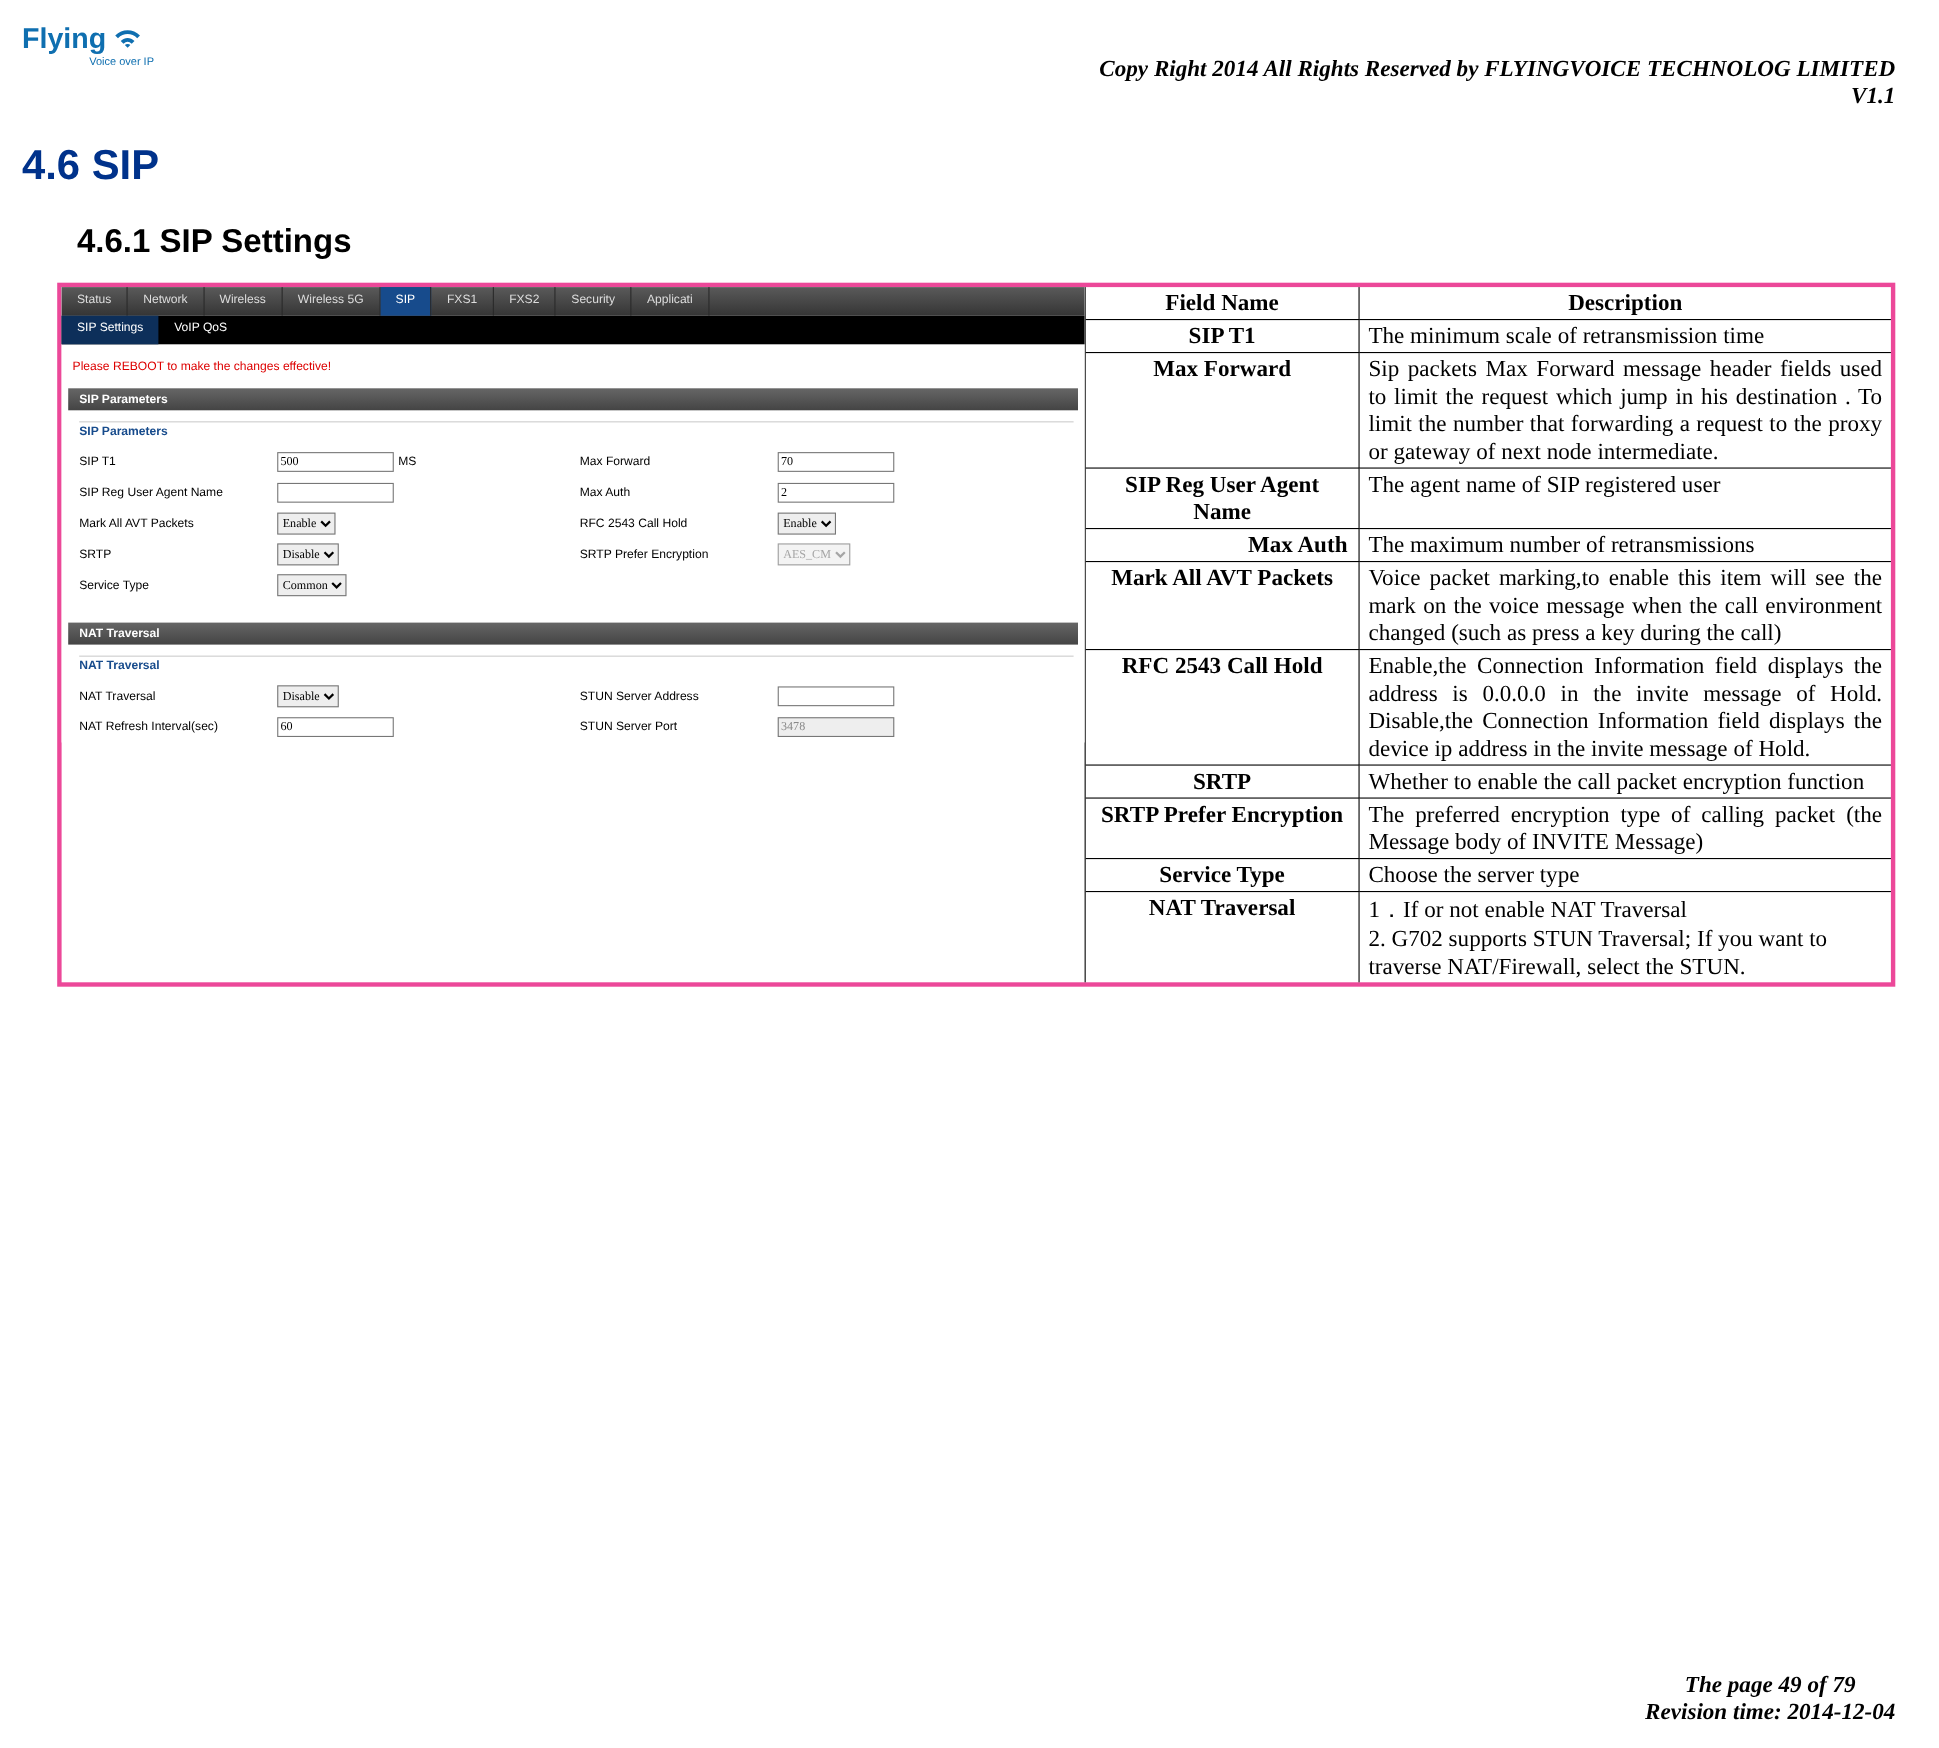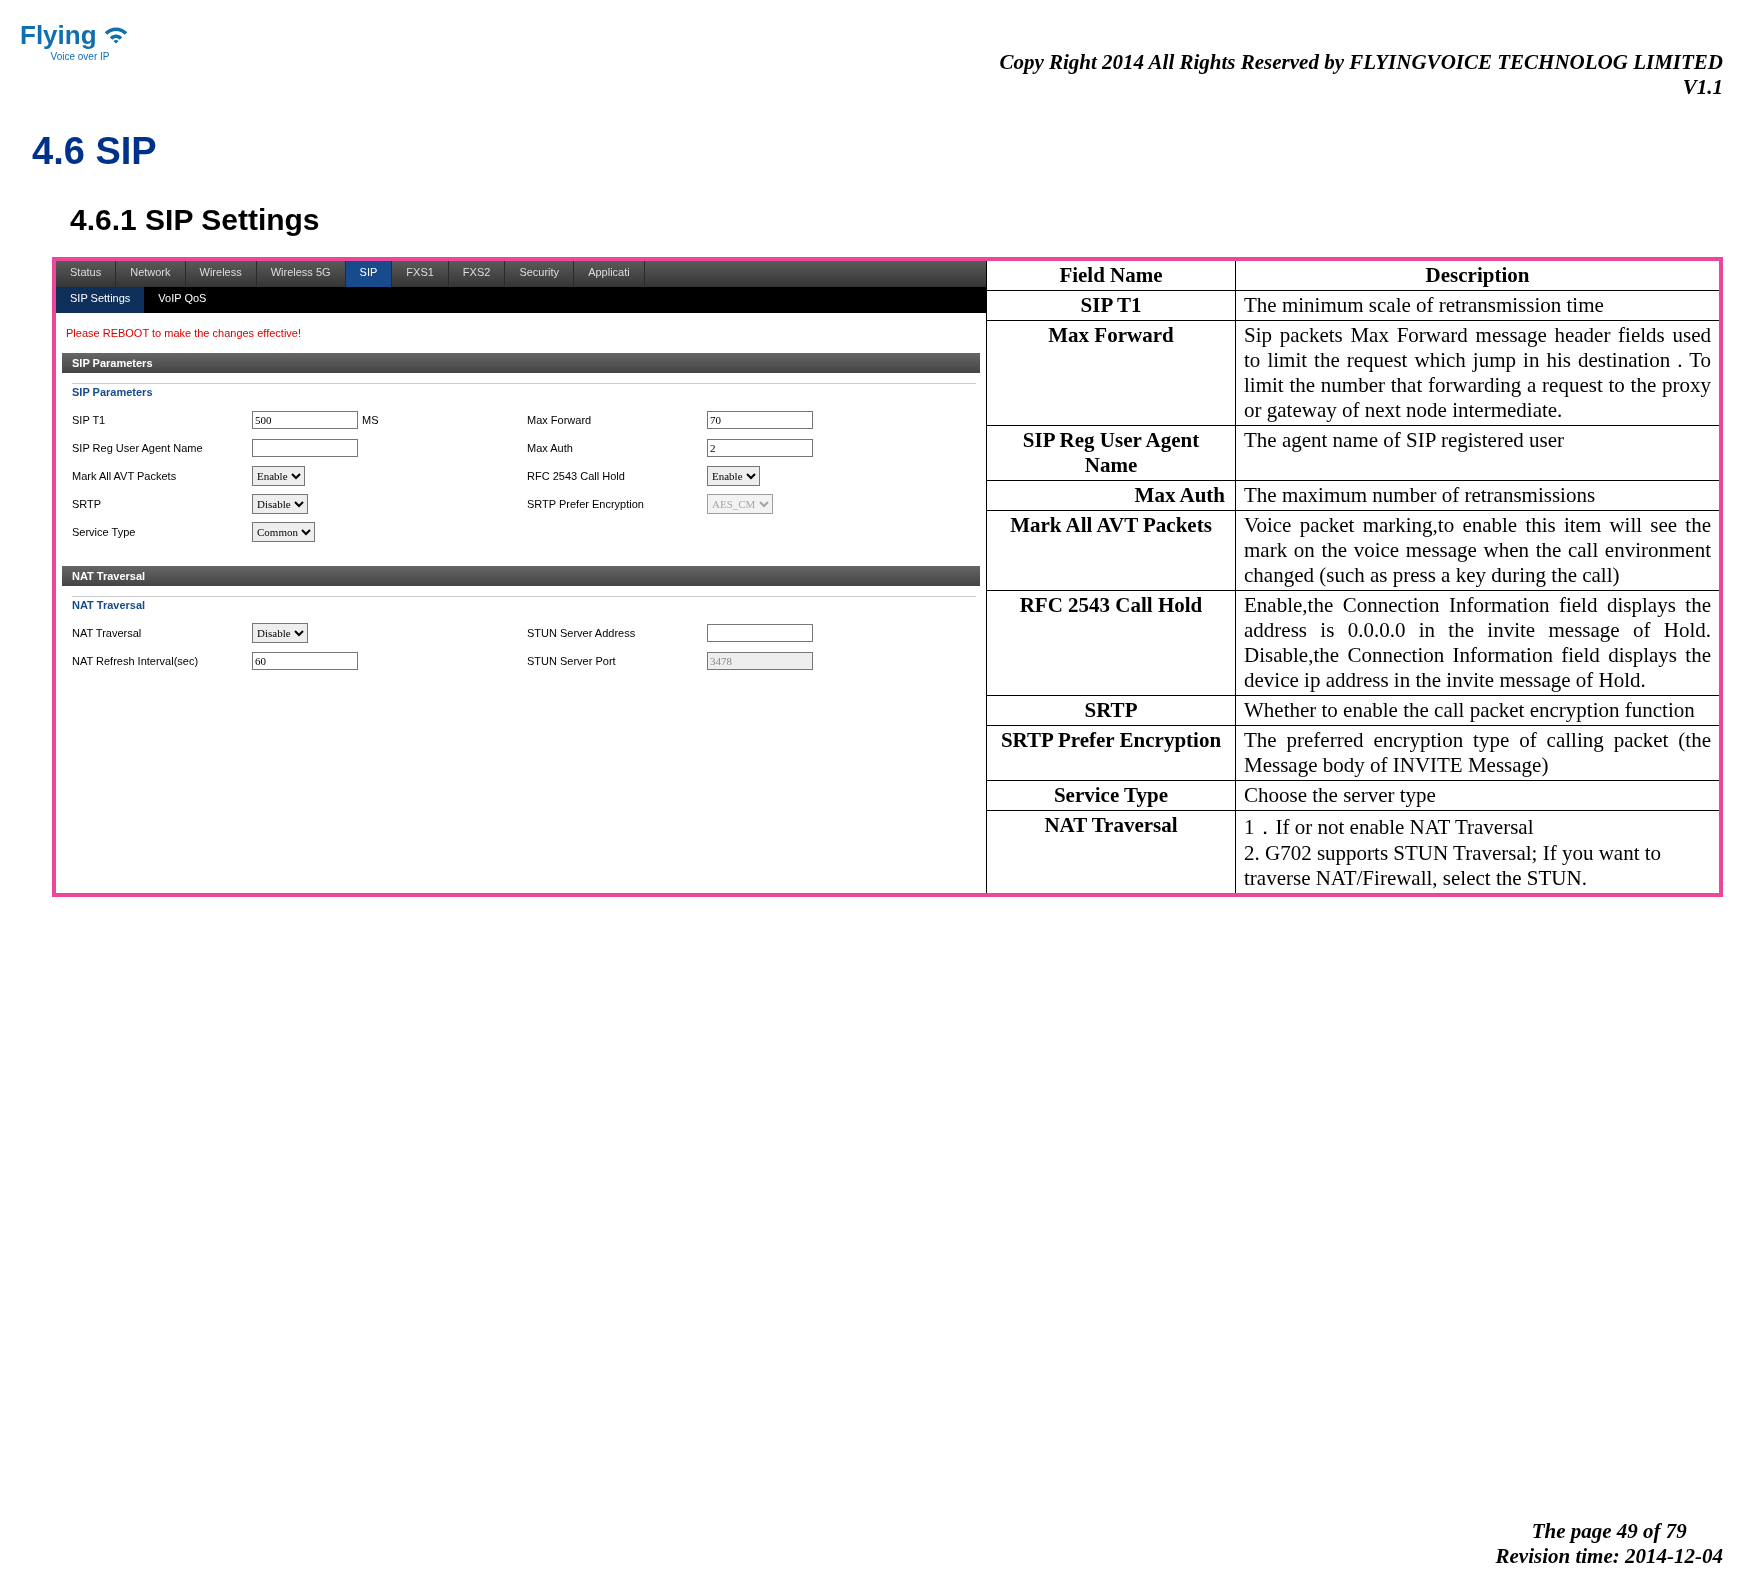"Voice over IP" .logo-bot { text-align: center -> right }
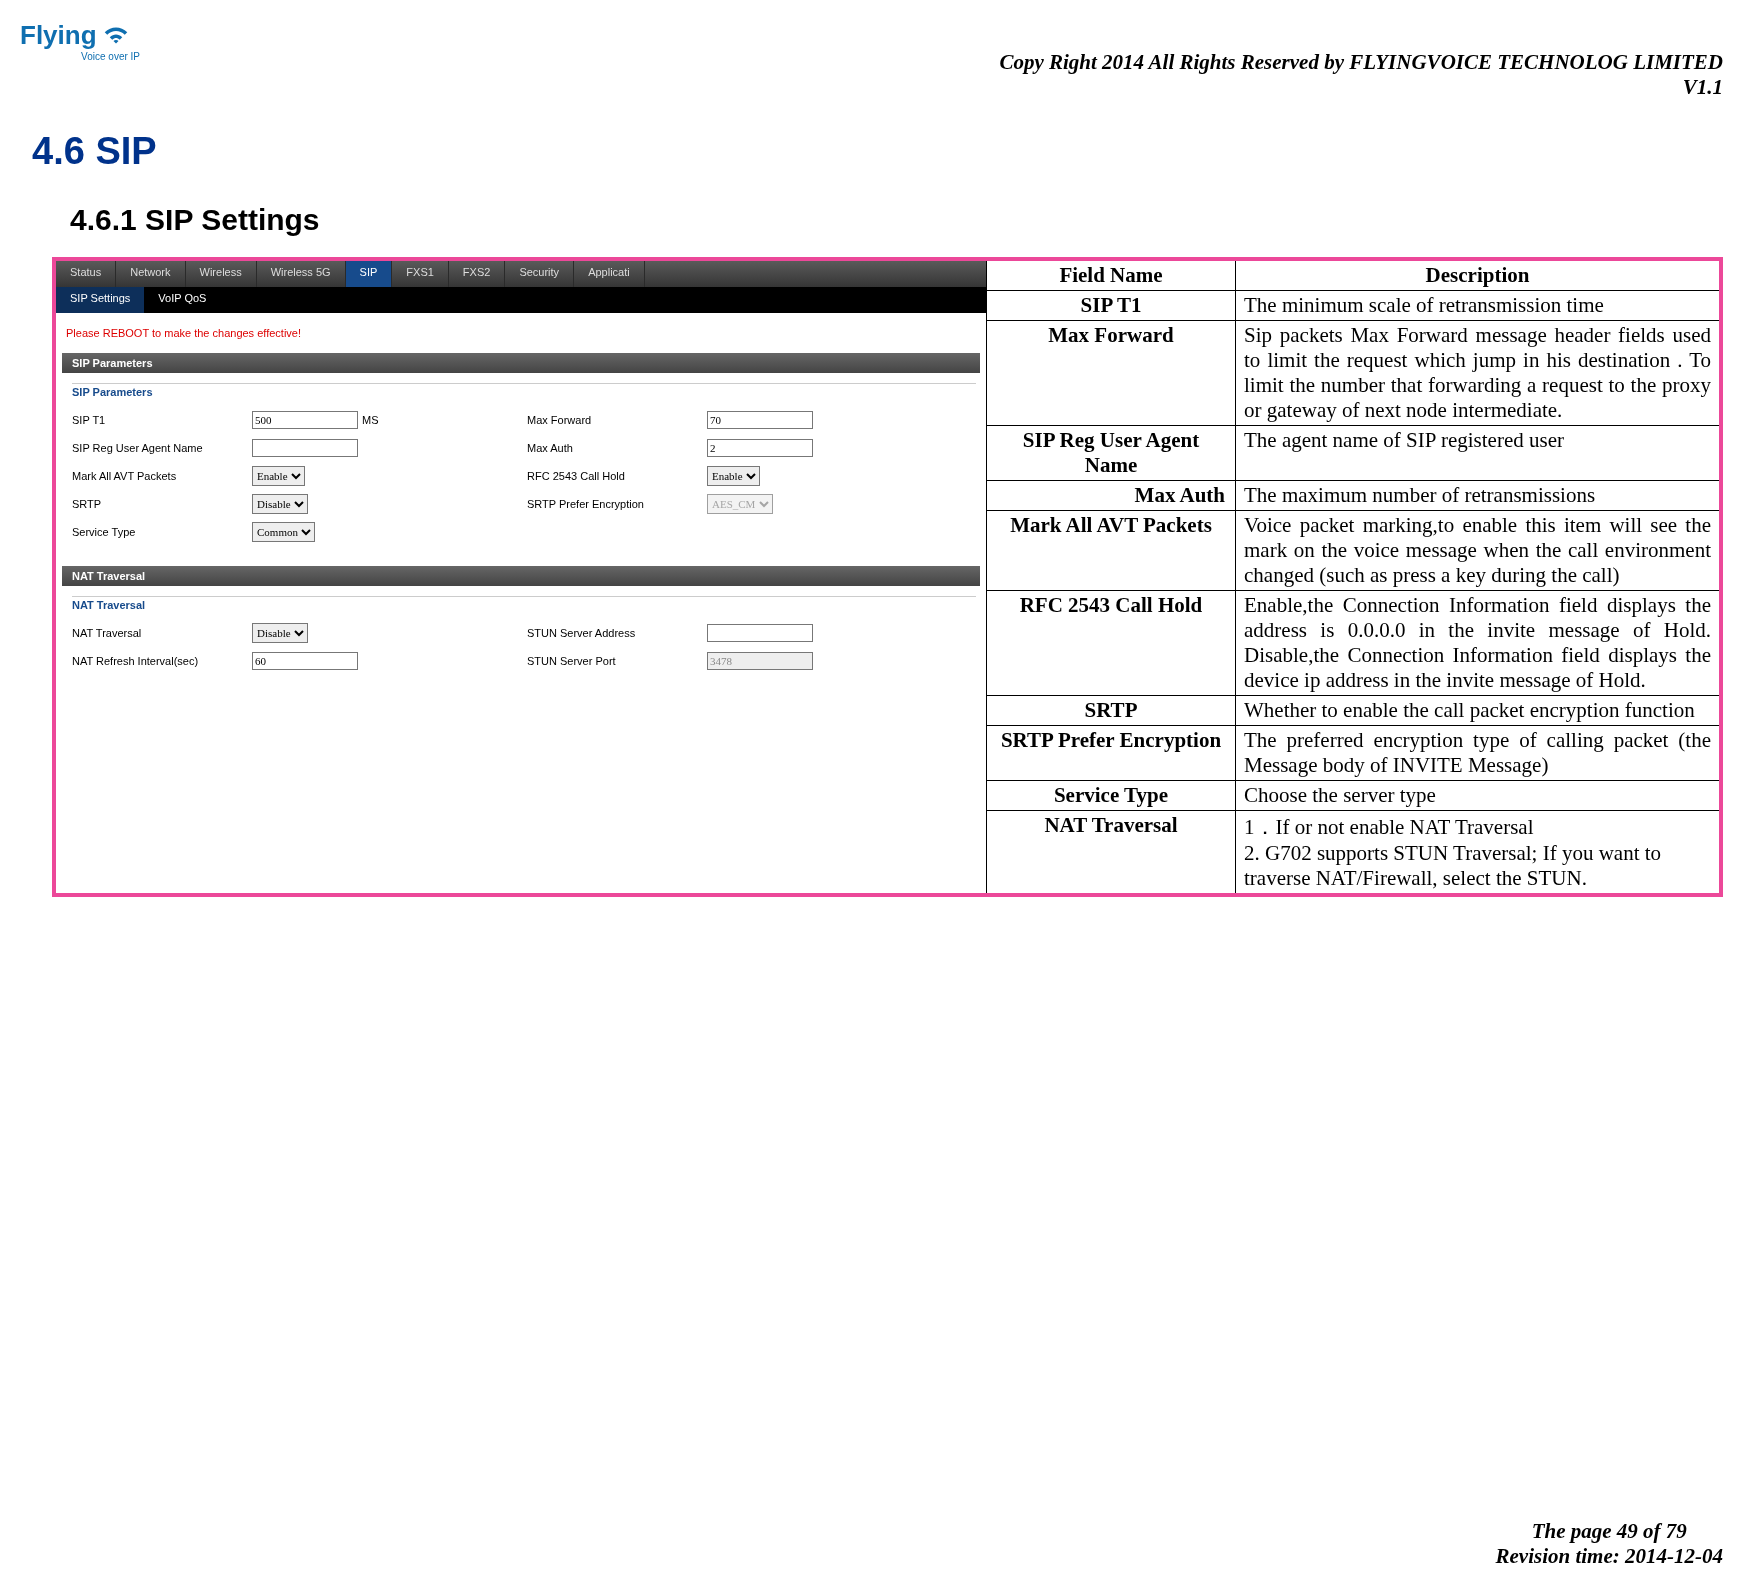"4.6 SIP" .h1 { margin: 30px 0 30px 12px -> 30px 0 30px 0 }
